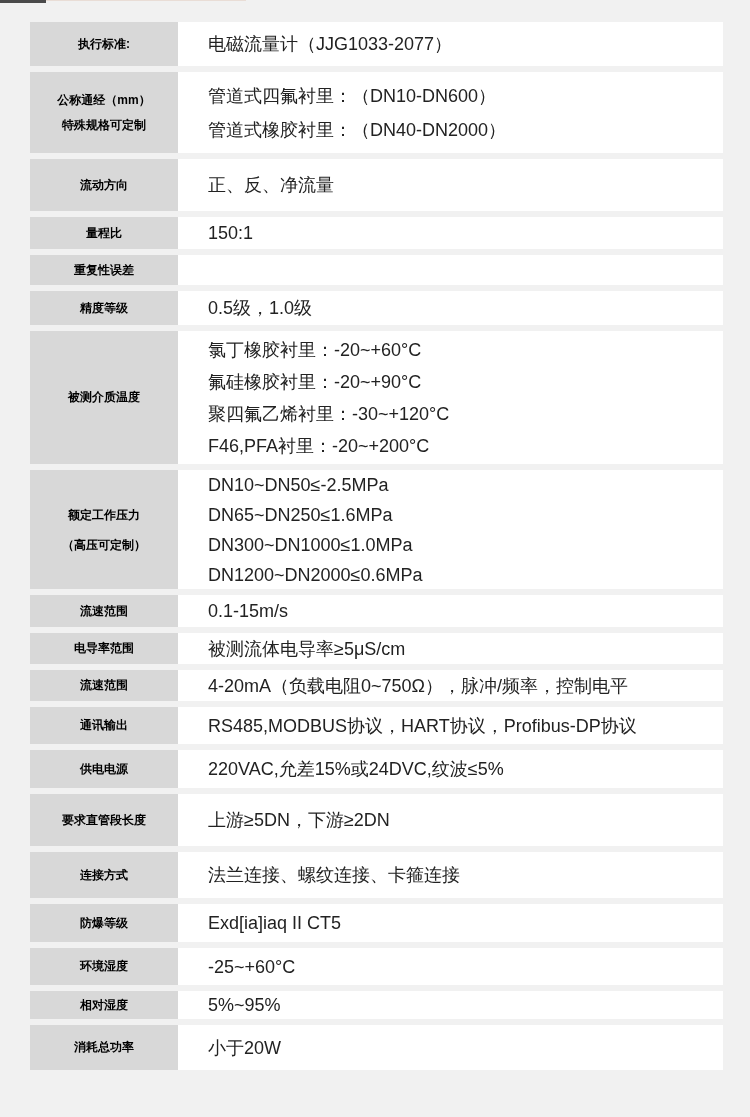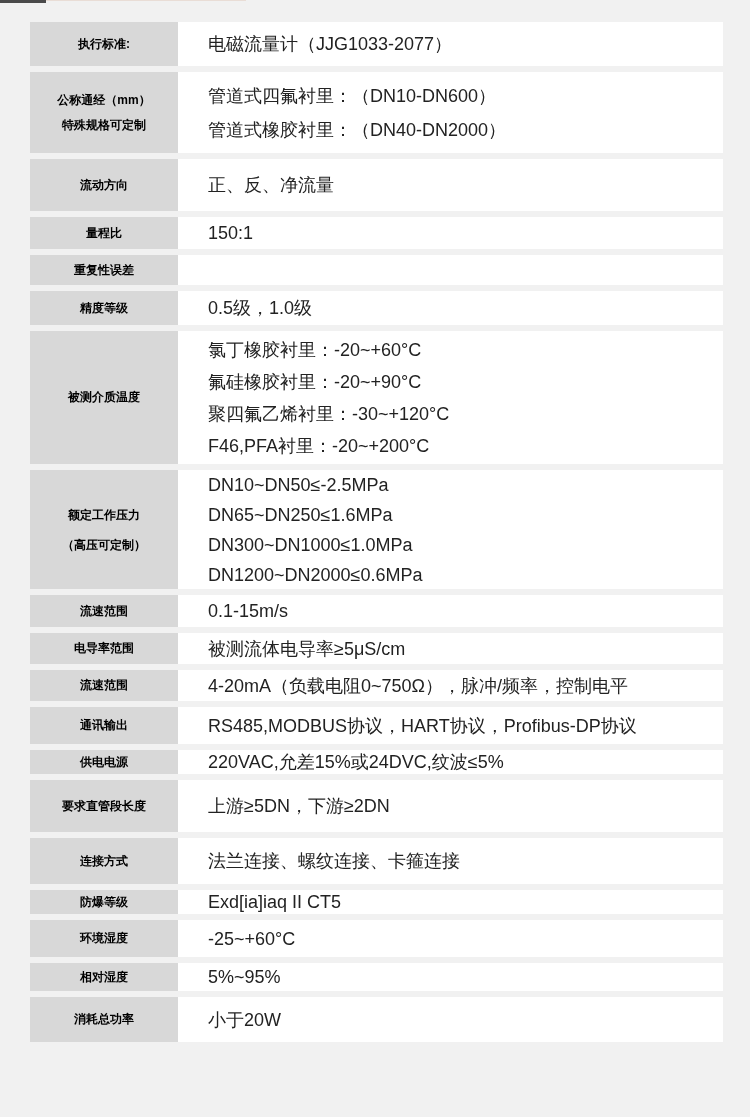"供电电源" .h38 { height: 24px -> 38px }
